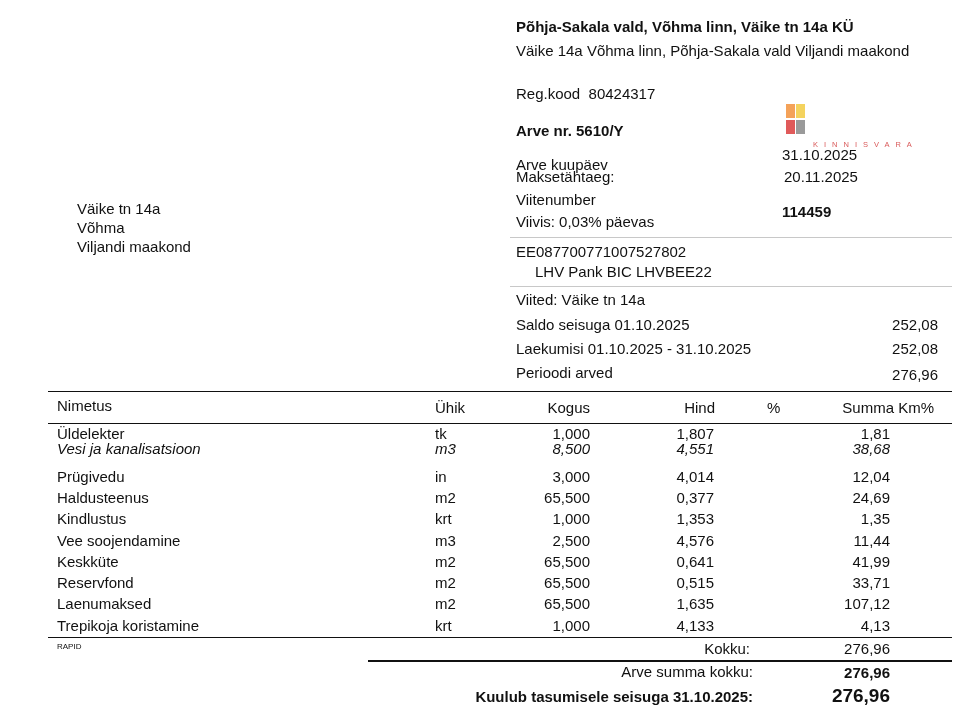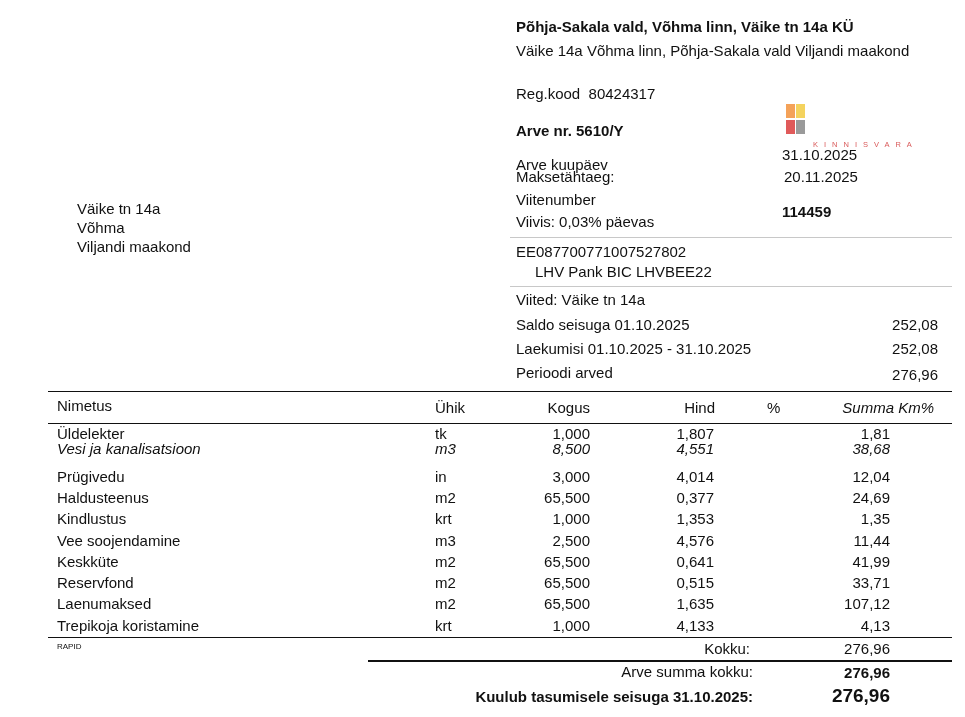"Summa Km%" div.abs { font-style: italic -> none }
